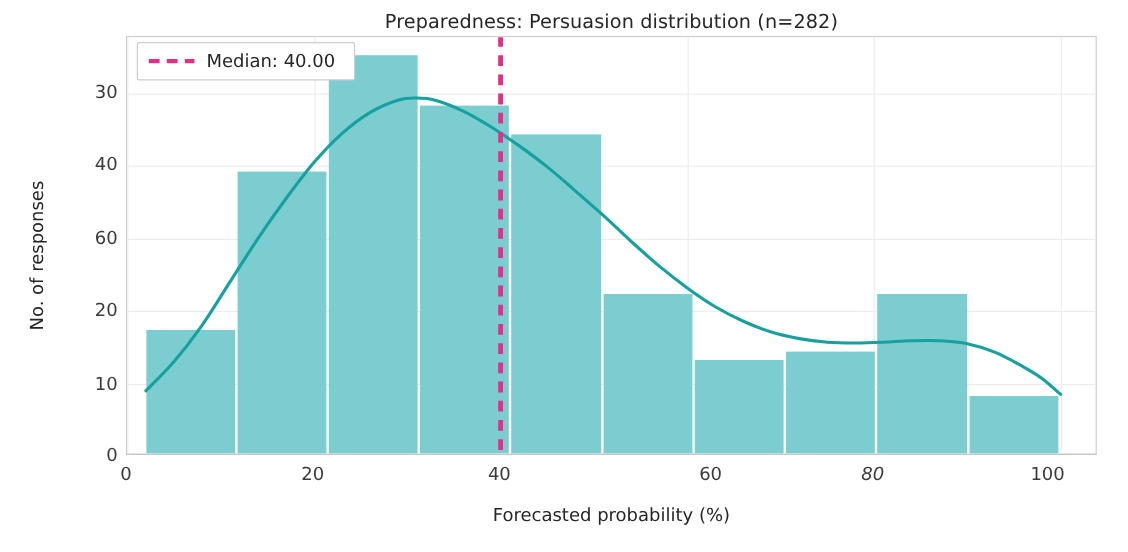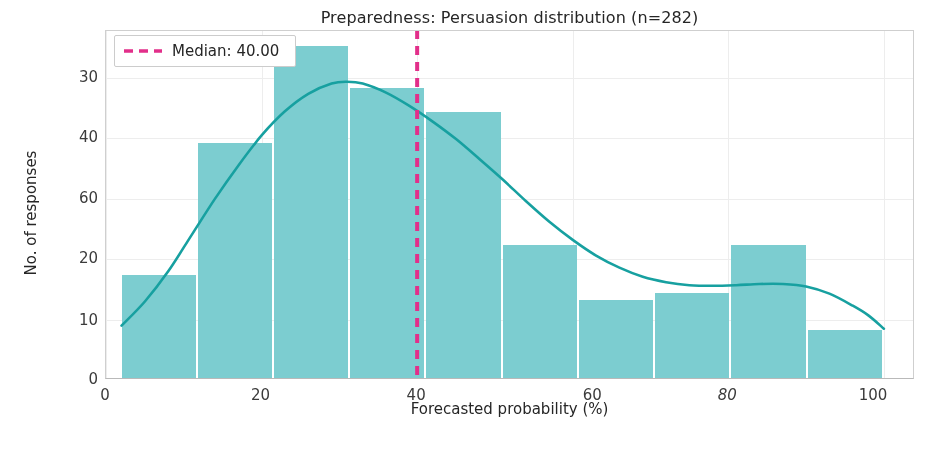"Forecasted probability (%)" #xlabel { top: 400px -> 420px }
